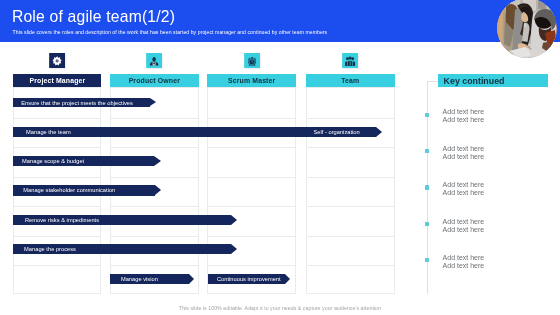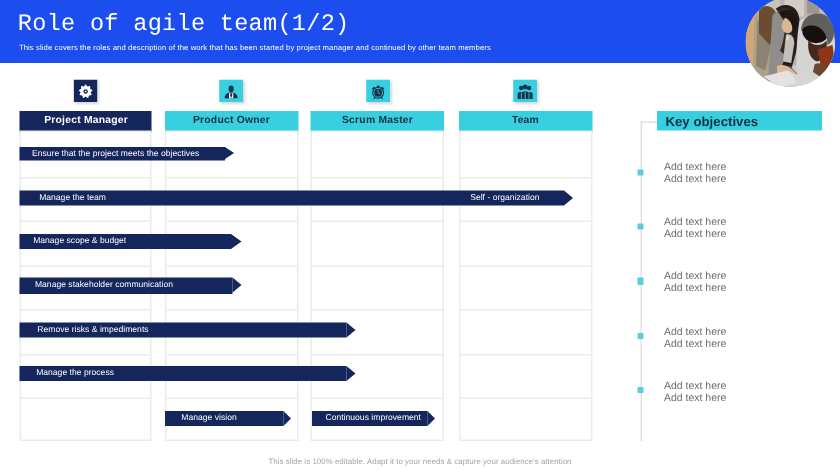"Role of agile team(1/2)" #title { font-family: Liberation Mono, monospace -> Liberation Sans, sans-serif }
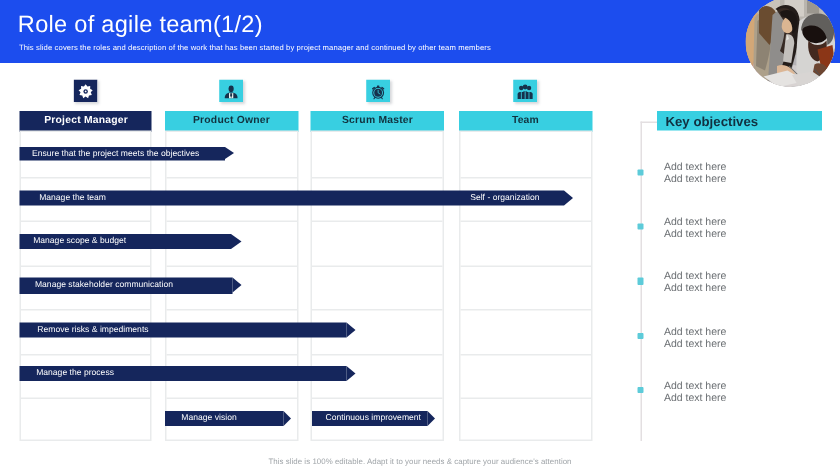"Key objectives" div { text: objectives -> continued }
